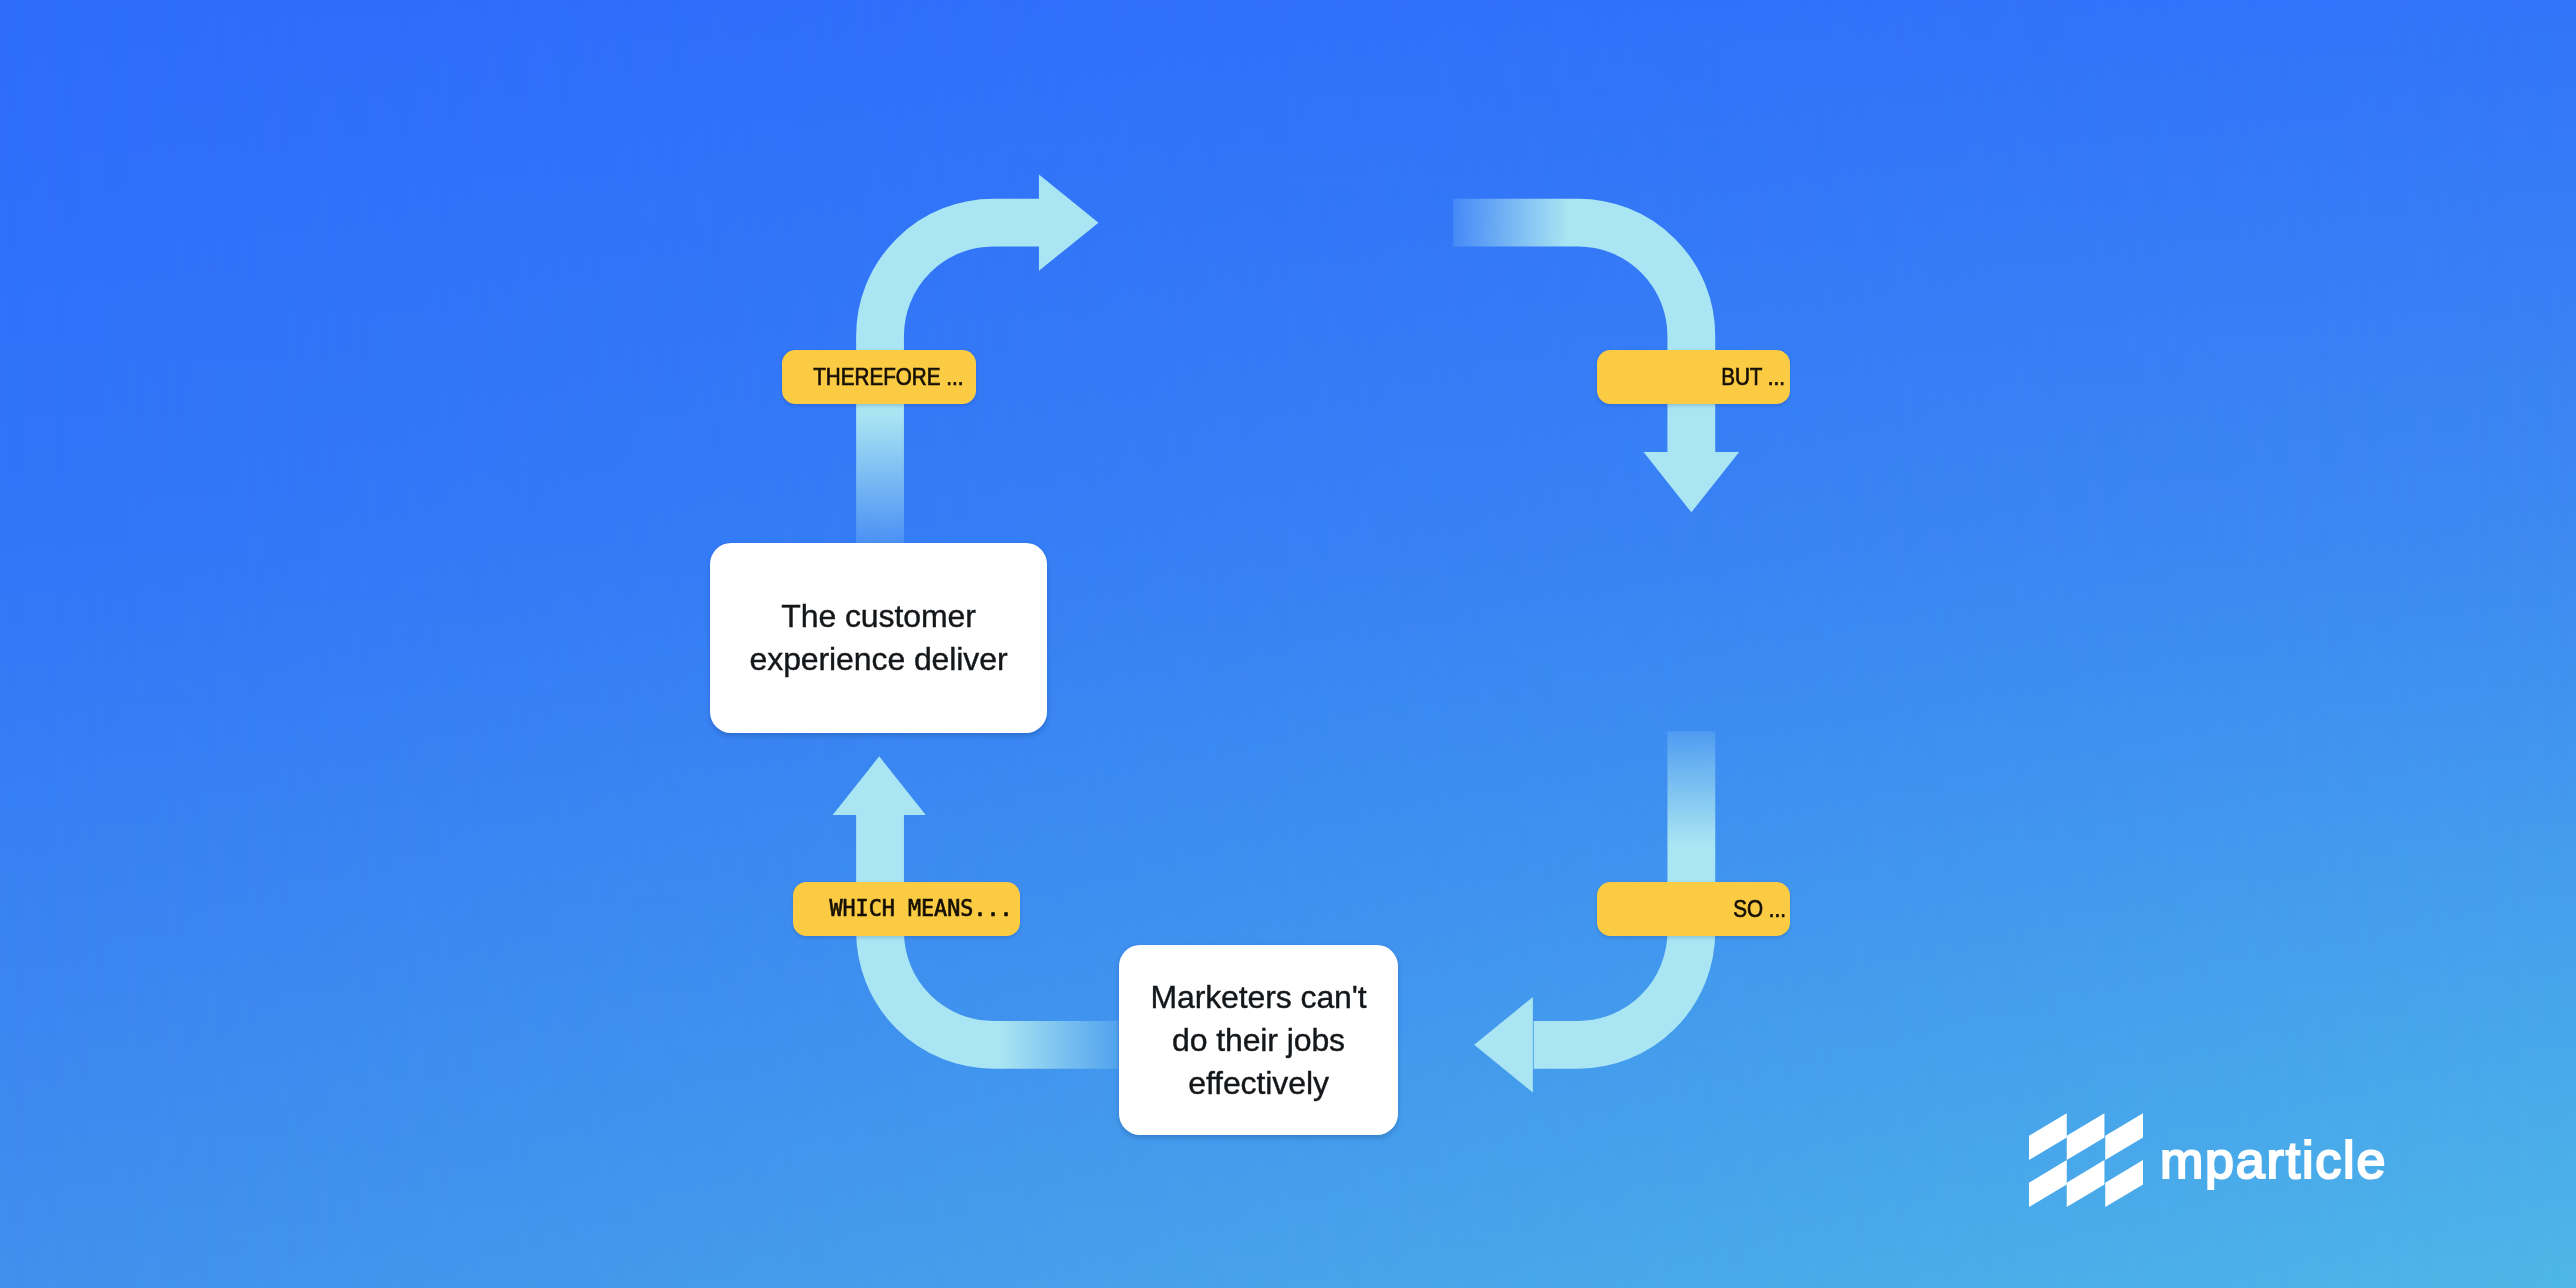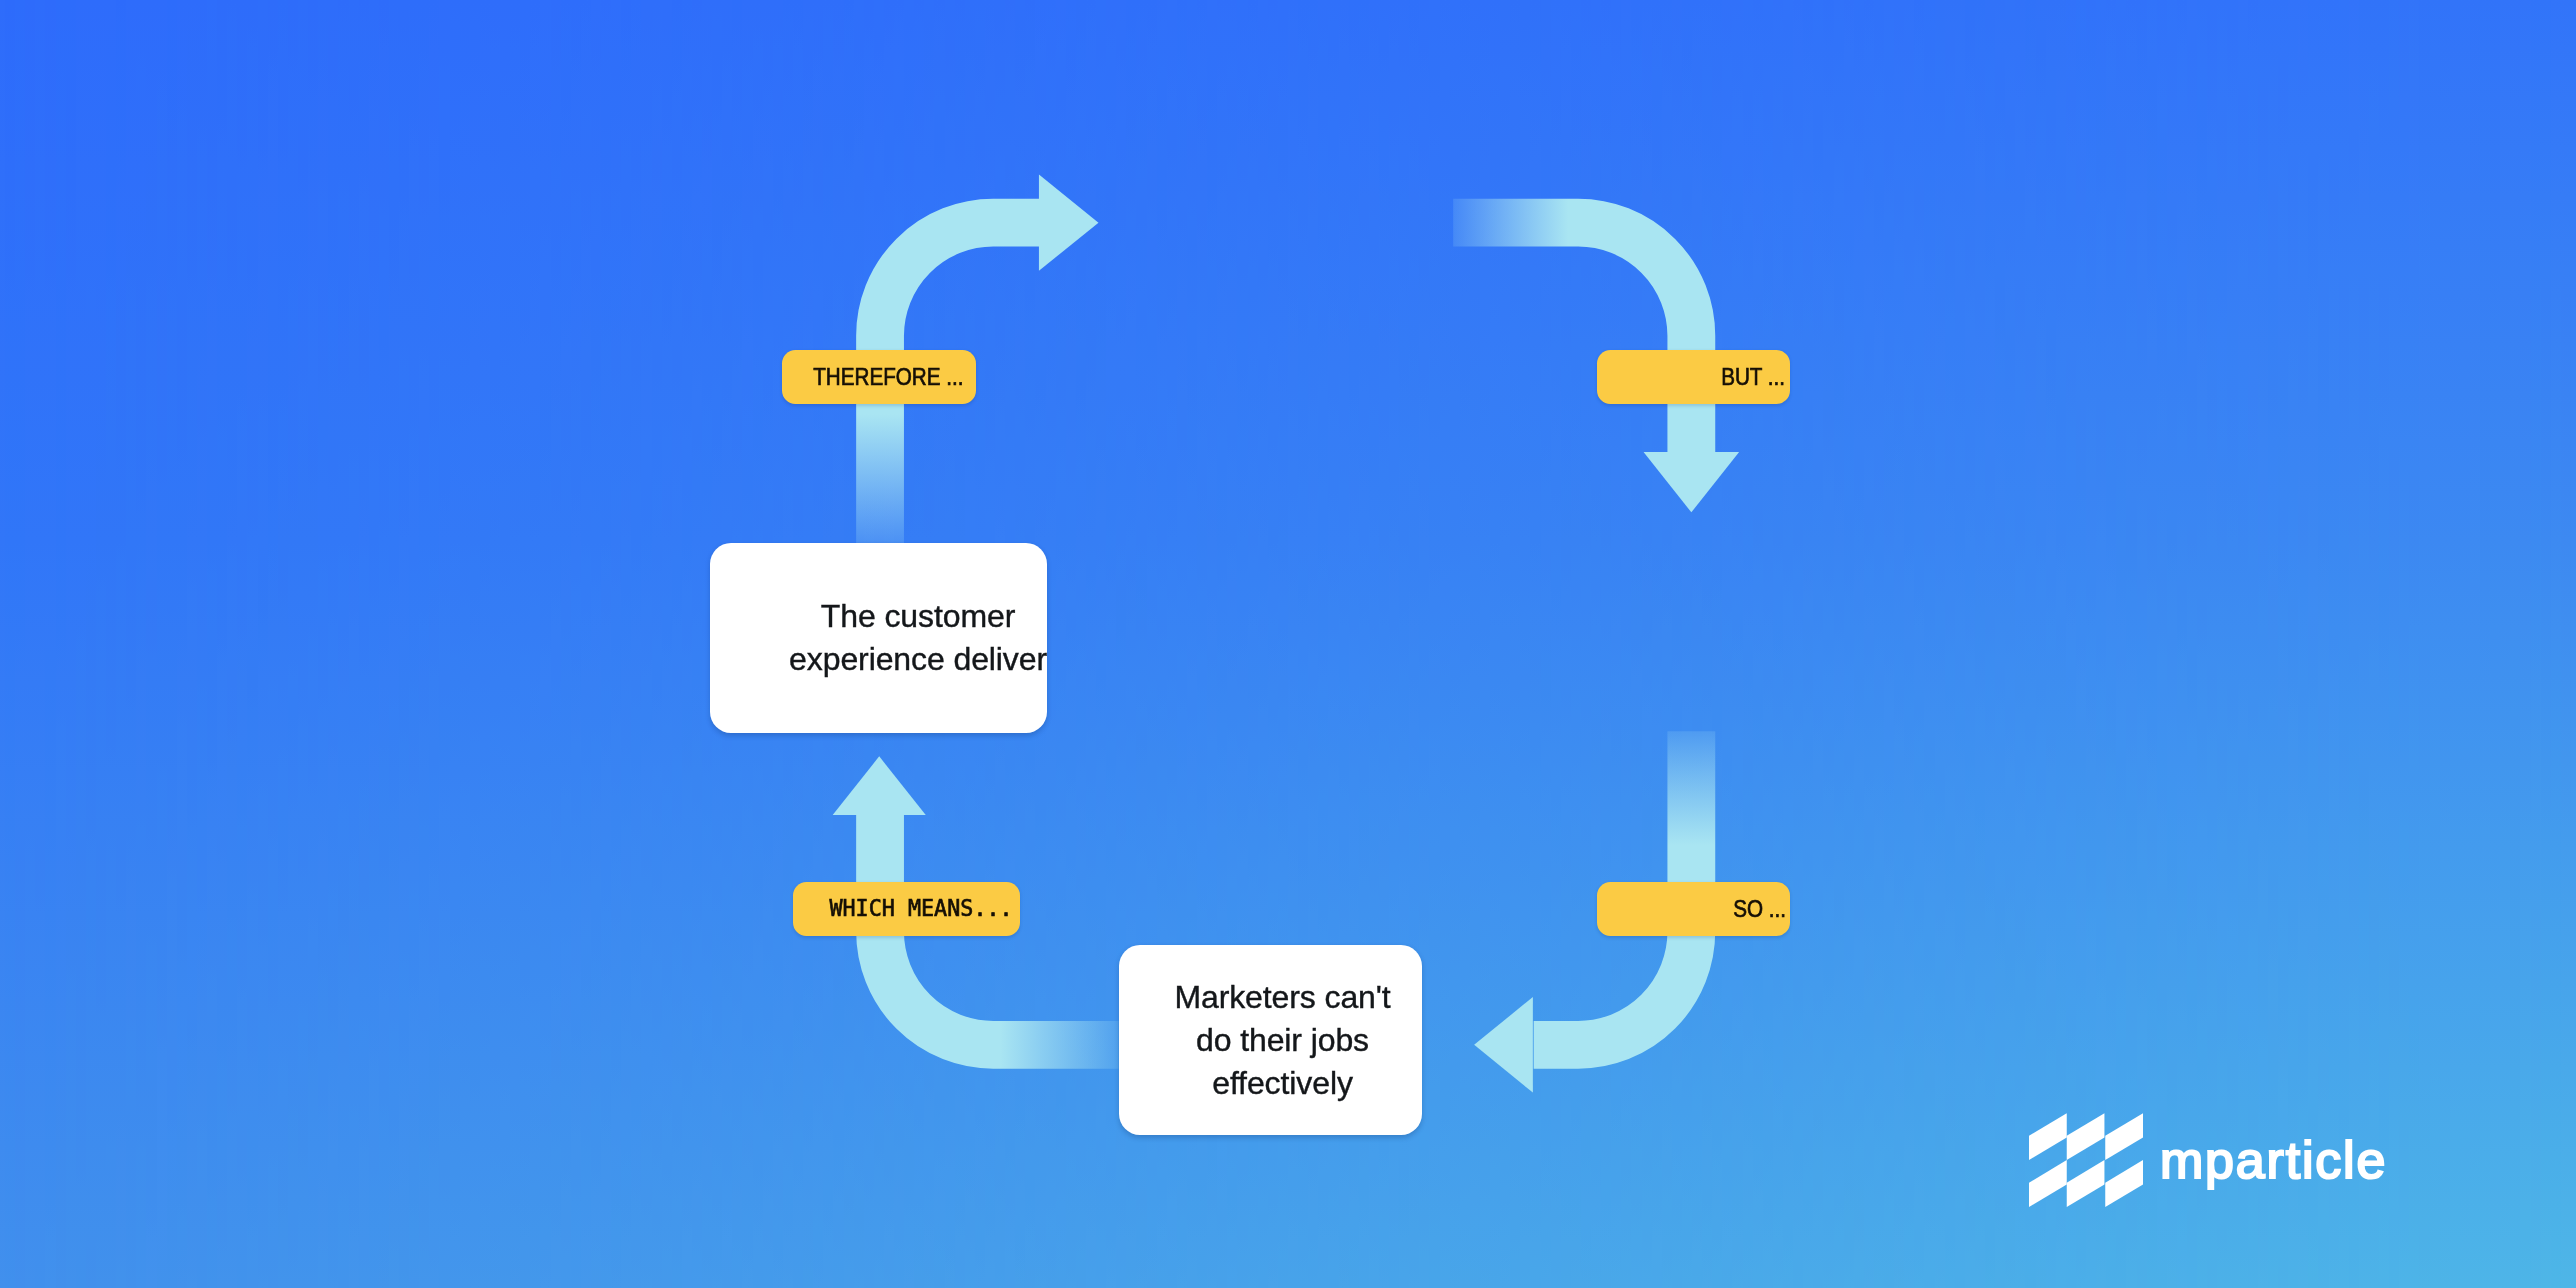"The customer" div.node { justify-content: flex-end -> none }
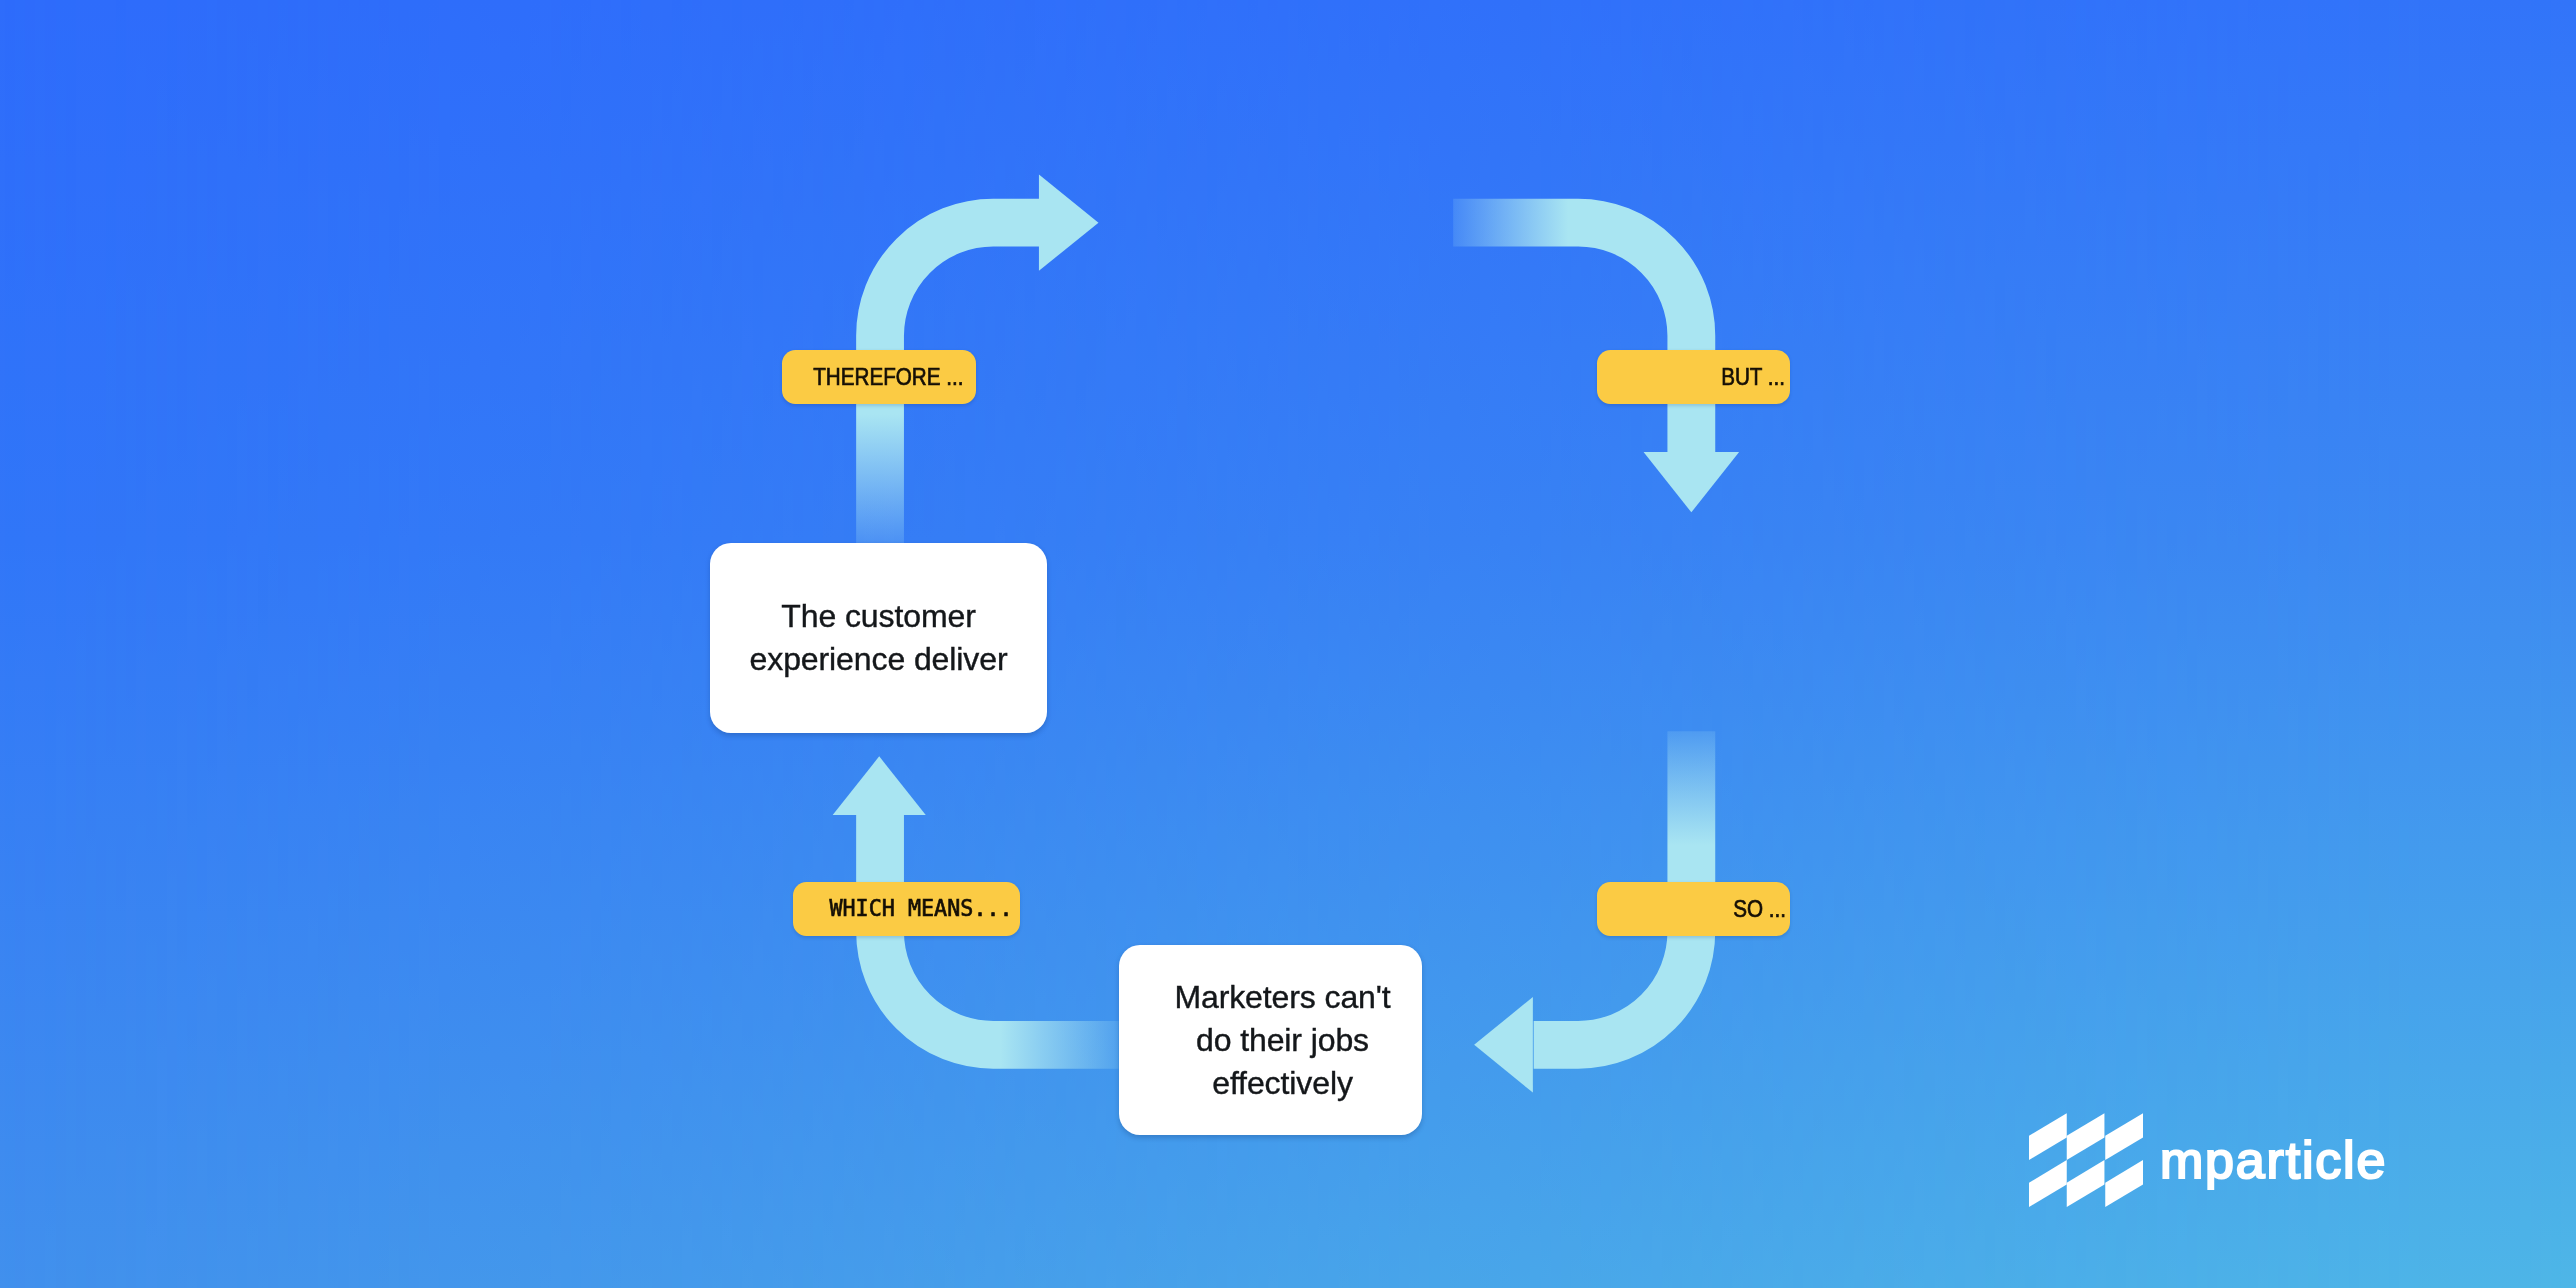"Marketers can't" div.node { padding-left: 24px -> none }
